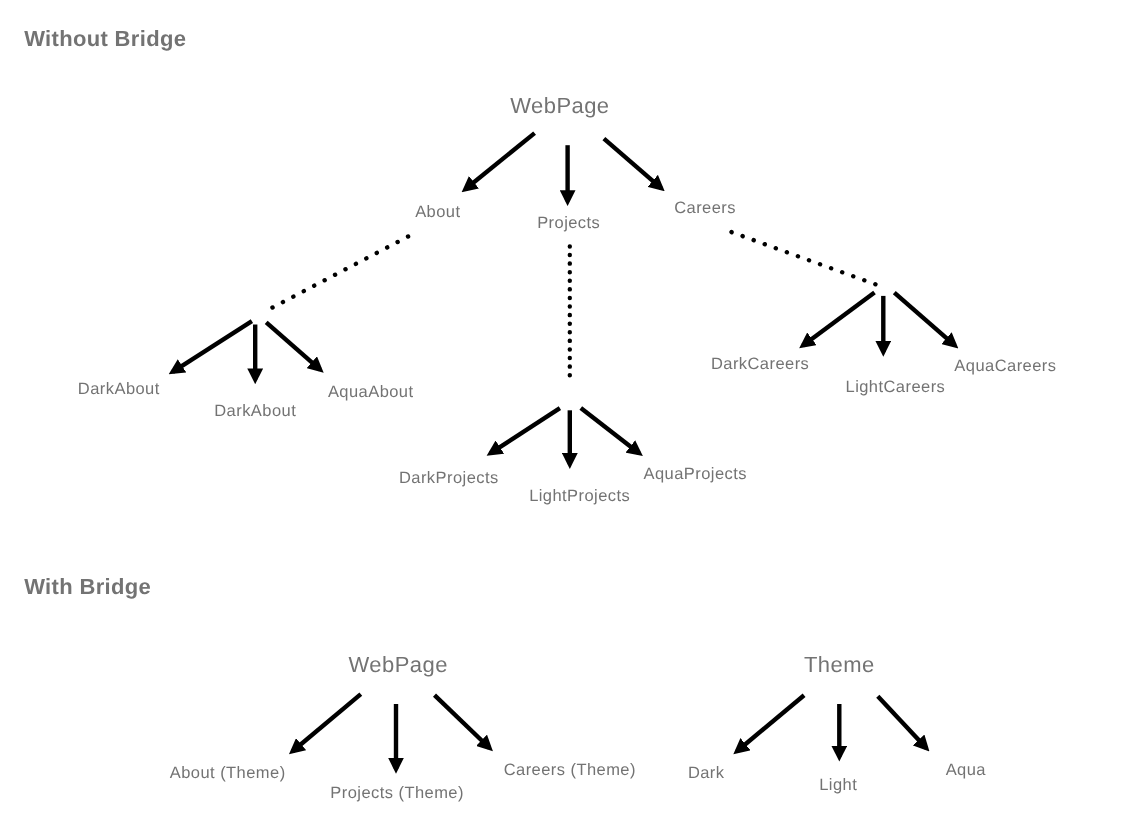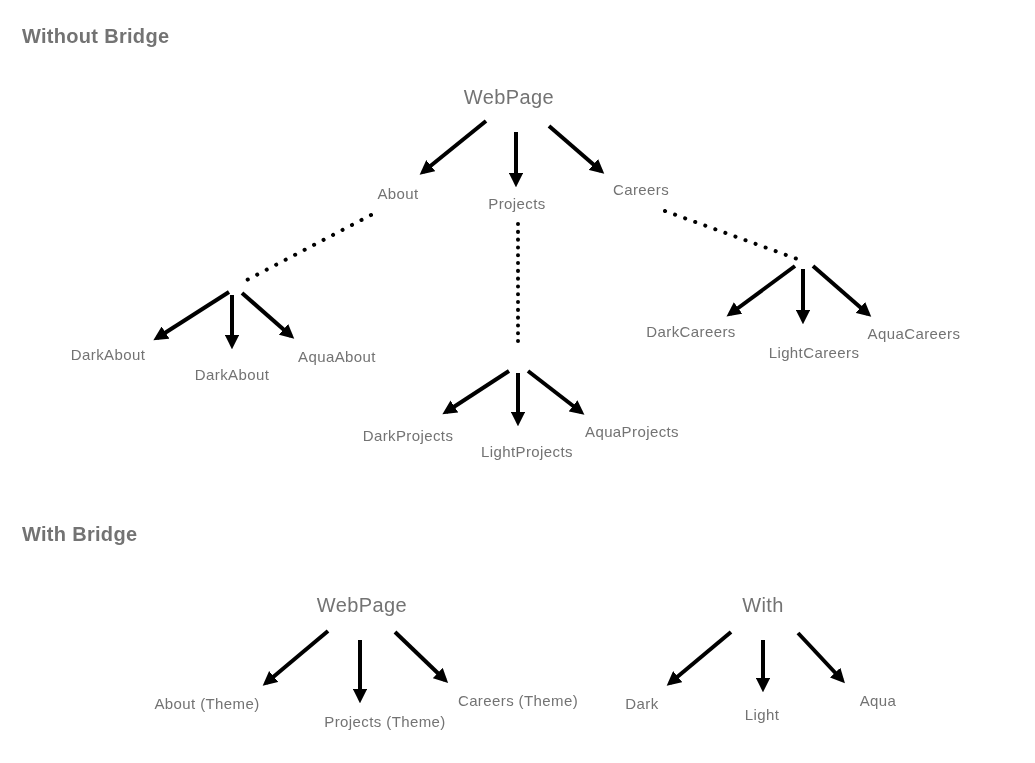"With" div.lbl { text: With -> Theme }
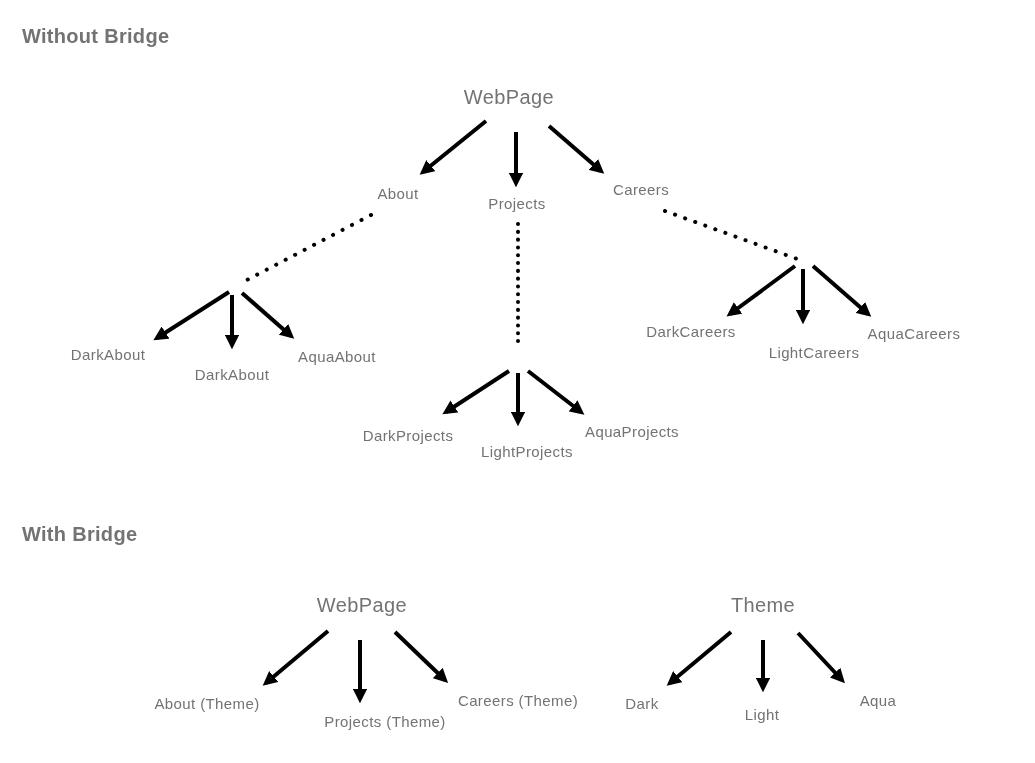"Projects (Theme)" div.lbl { margin-left: 24px -> none }
